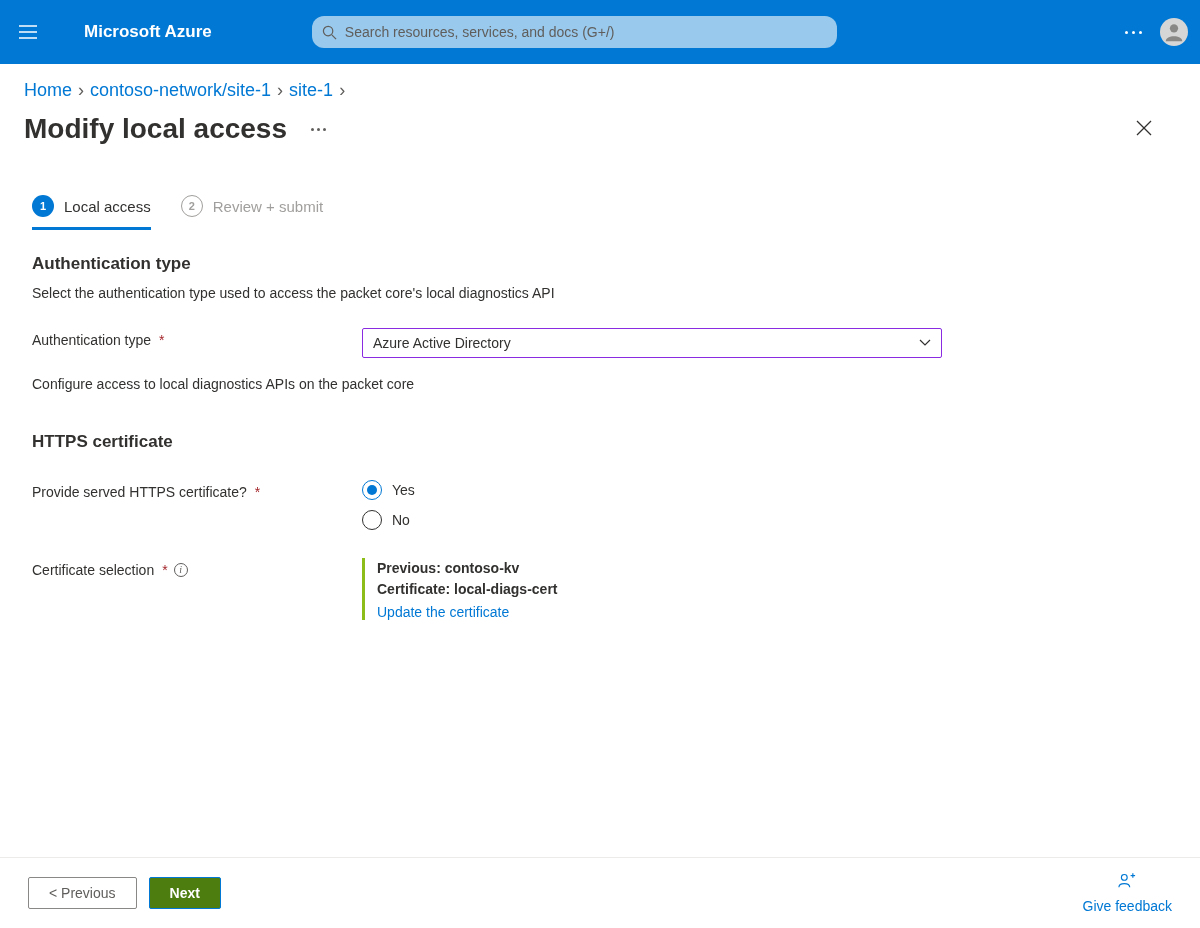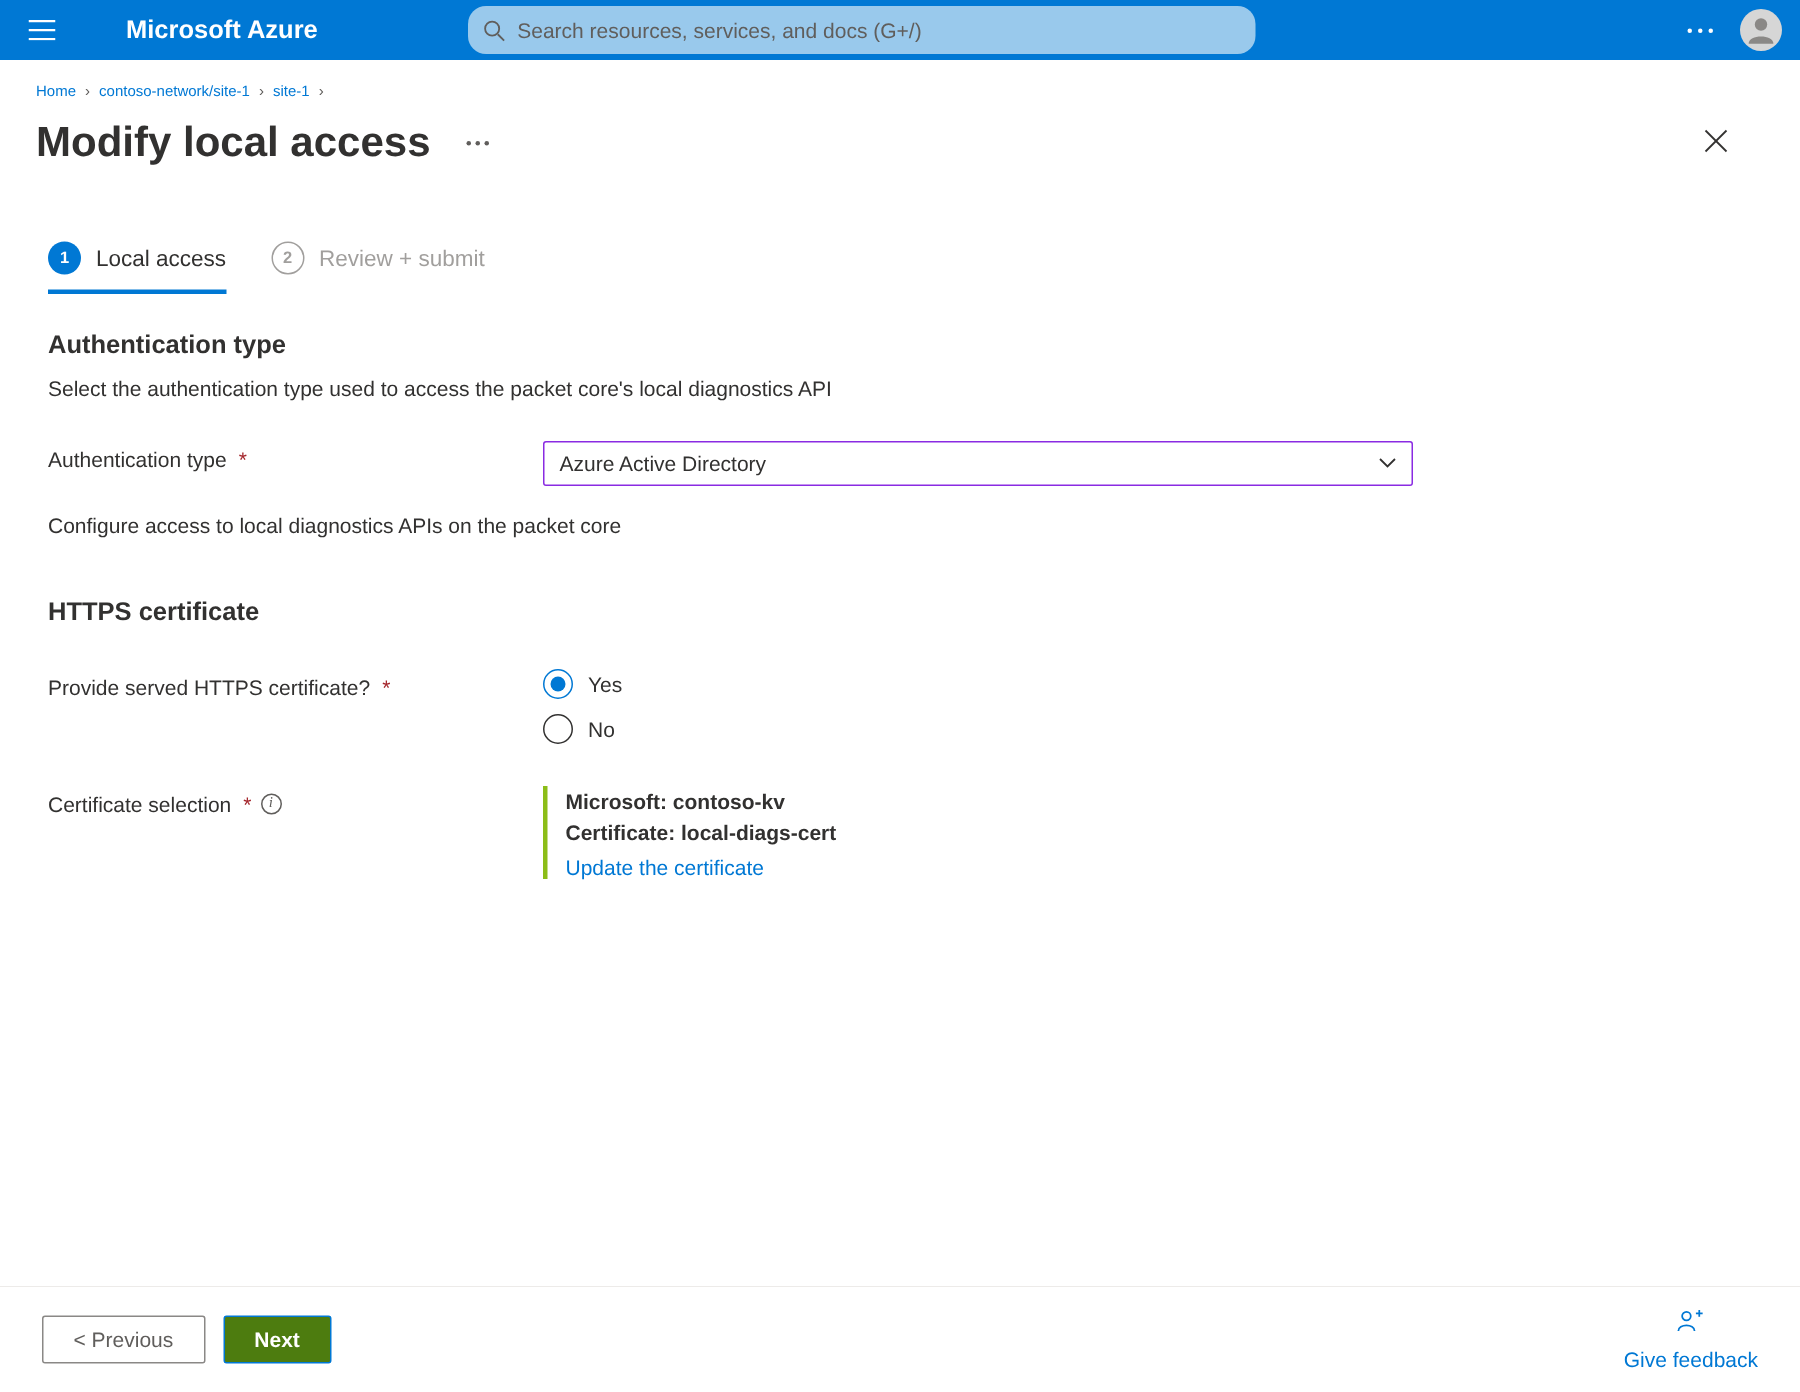"Microsoft Azure" .topbar { height: 40px -> 64px }
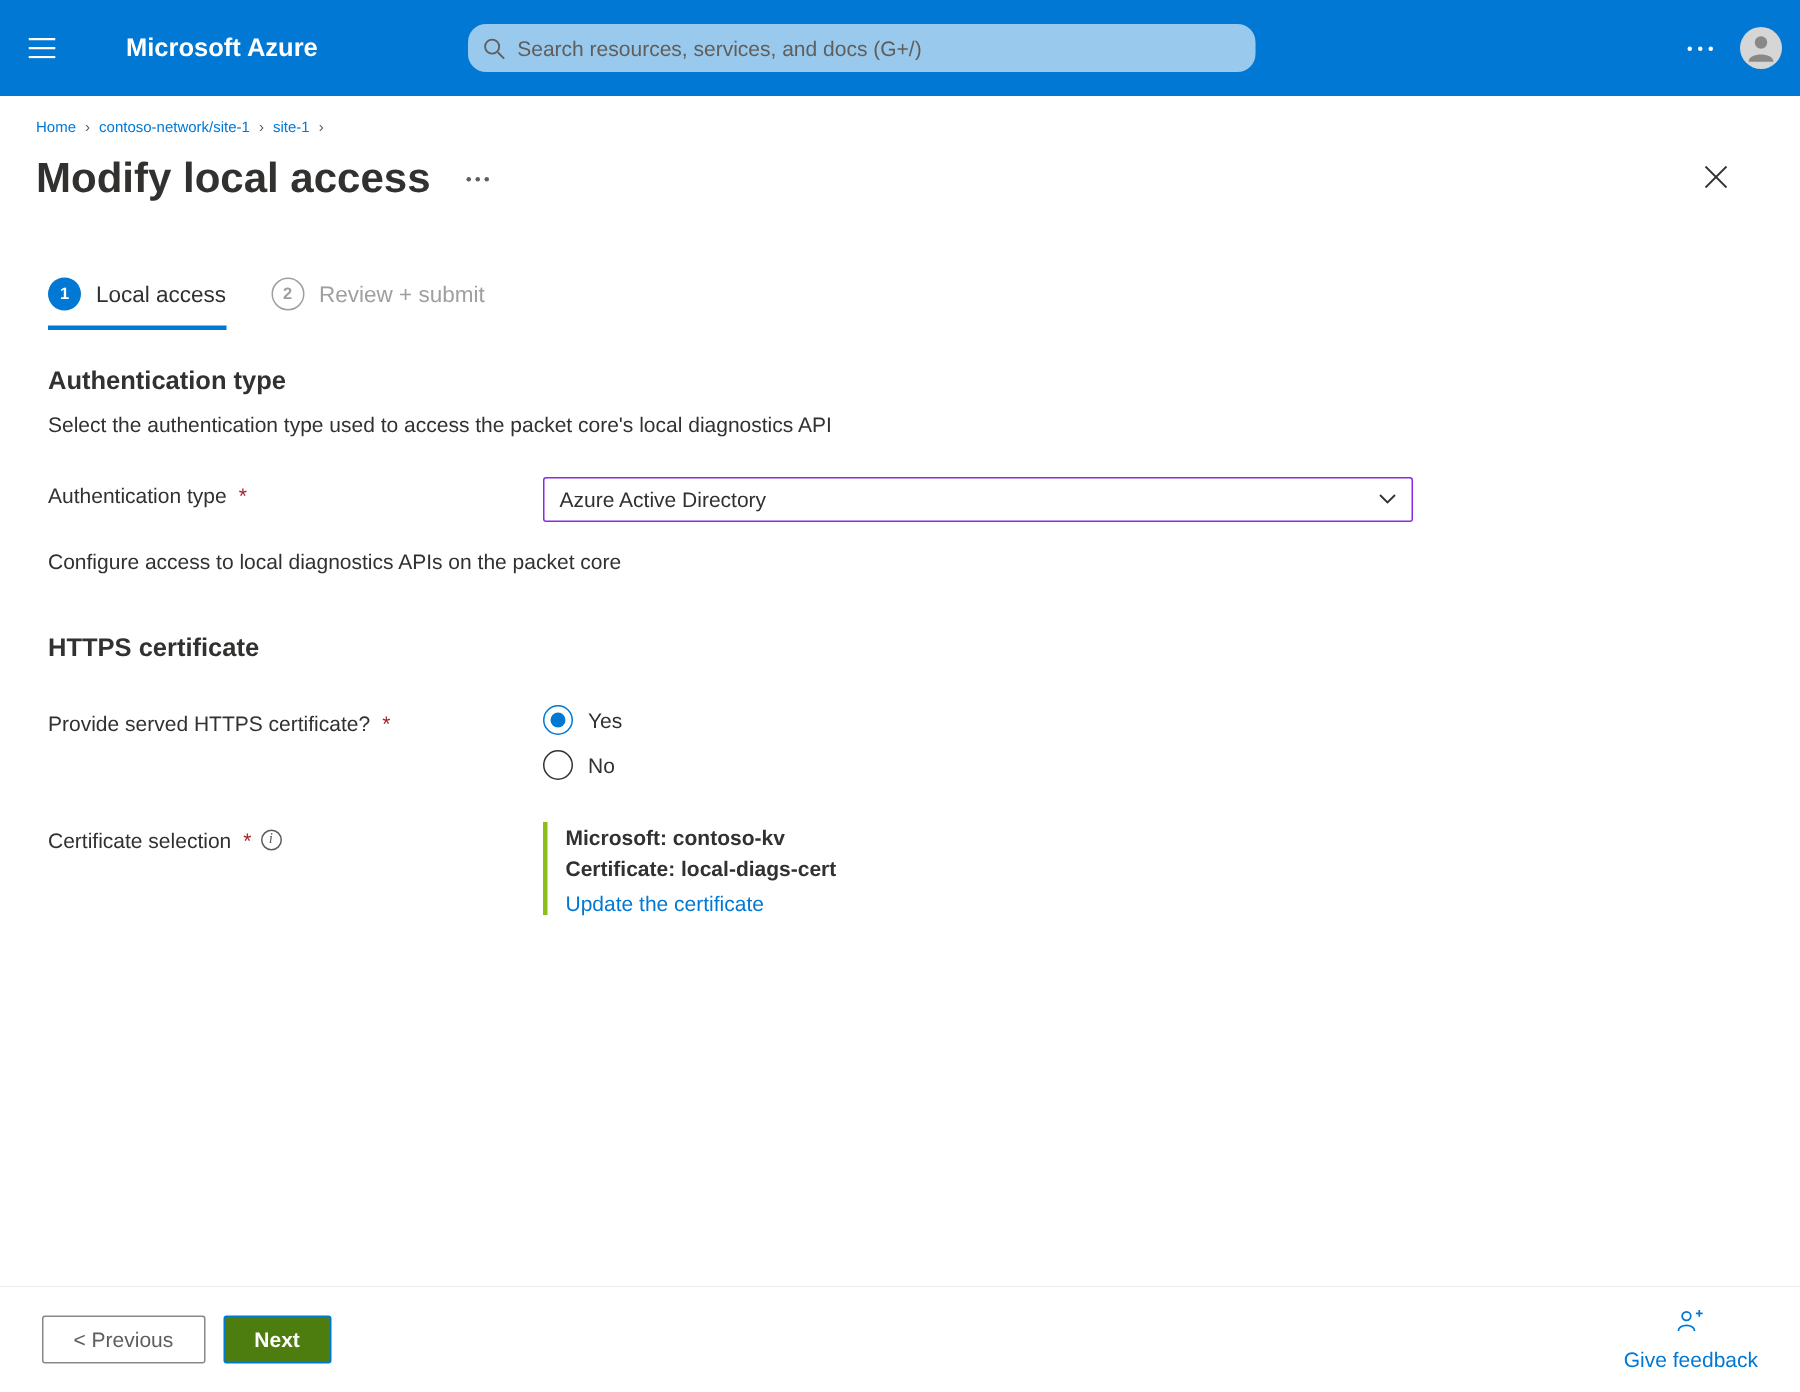"Home" .breadcrumb { font-size: 10px -> 18px }
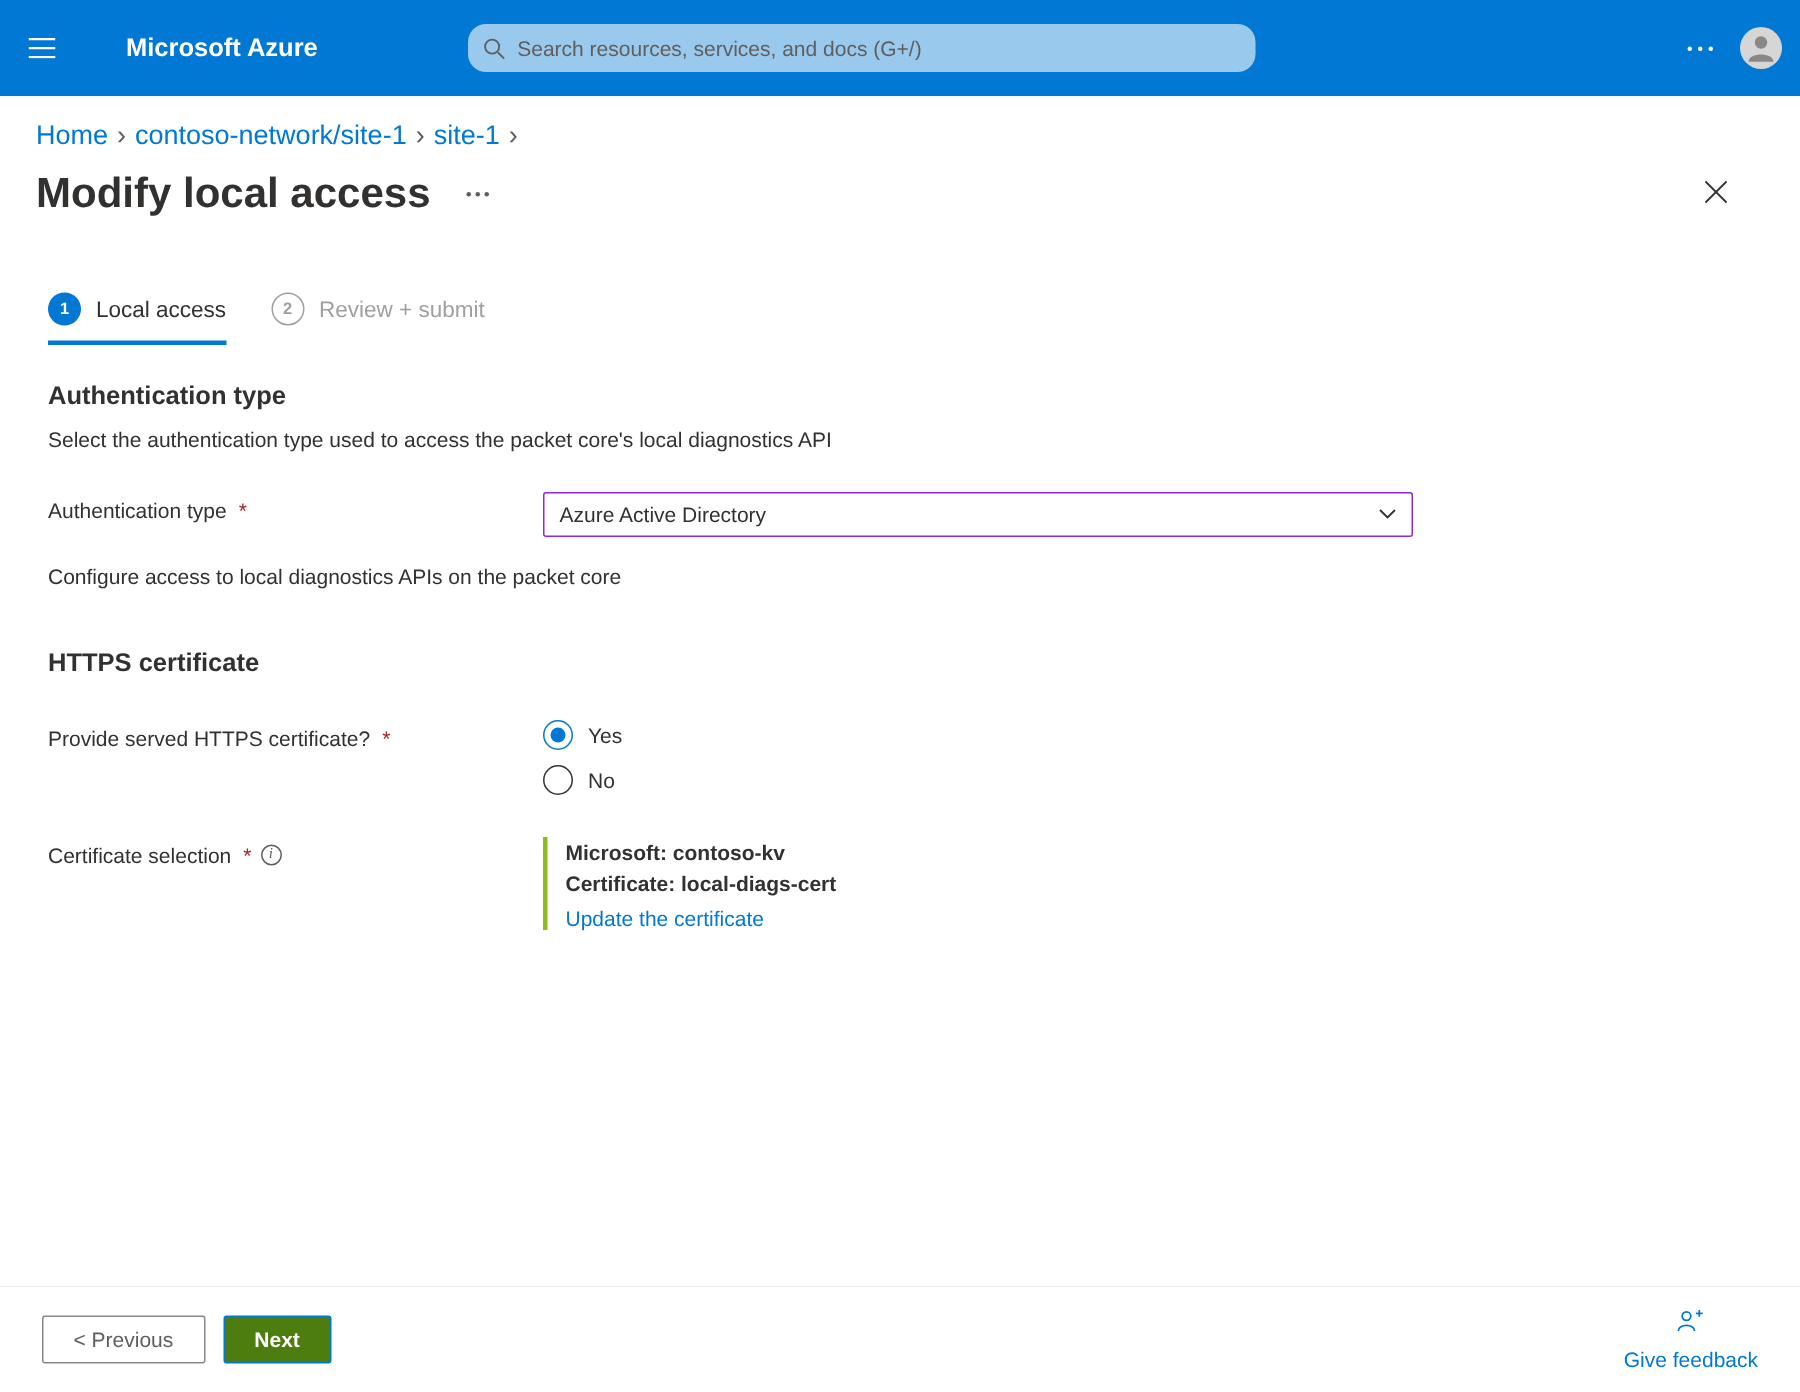"Microsoft: contoso-kv" div.cert-line { text: Microsoft -> Previous }
